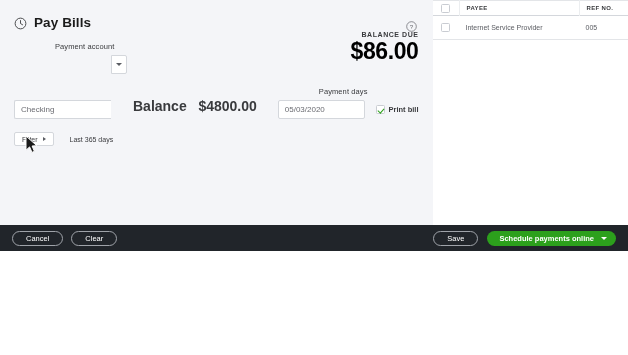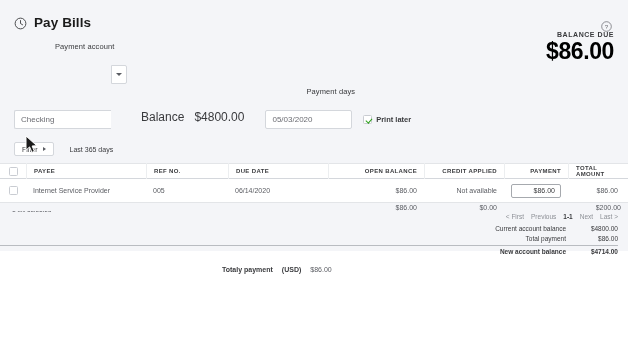"Pay Bills" #app { flex-direction: column -> row }
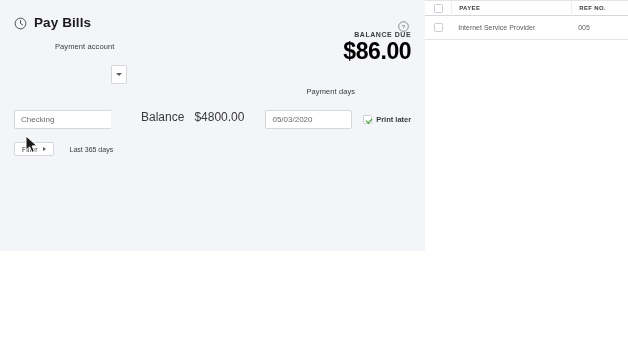"Payment account" .field-label { margin-bottom: 14px -> 4px }
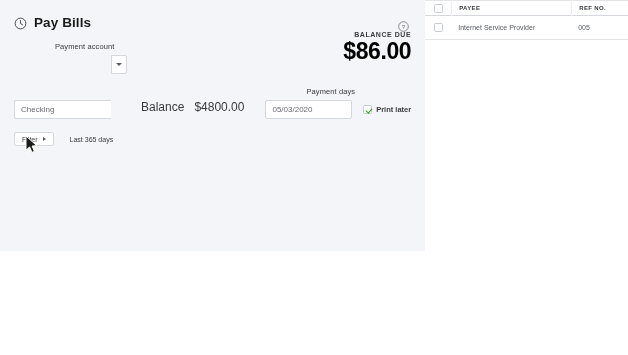"Balance $4800.00" .balance-inline { font-size: 12px -> 14px; font-weight: normal -> bold; margin-left: 14px -> 6px }
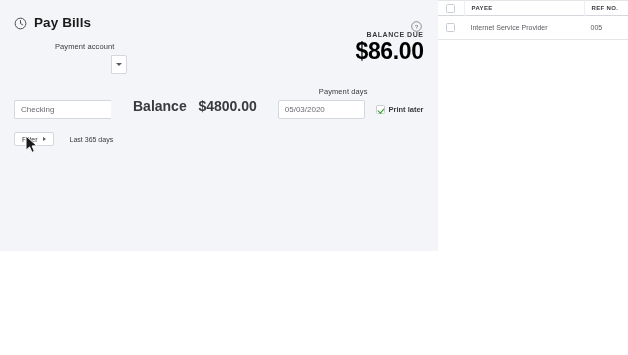"Print later" span.print-later-label { text: later -> bill }
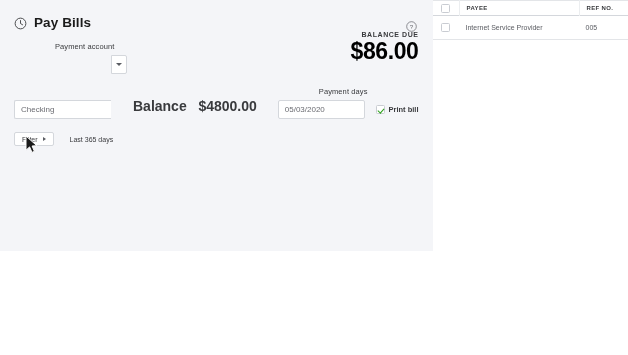"Cancel" div.footer { html: none -> <div> <div> <div>Cancel</div> <div>Clear</div> </div> <div> <div>Save</div> <div> <span>Schedule payments online</span> <span></span> </div> </div> </div> }
